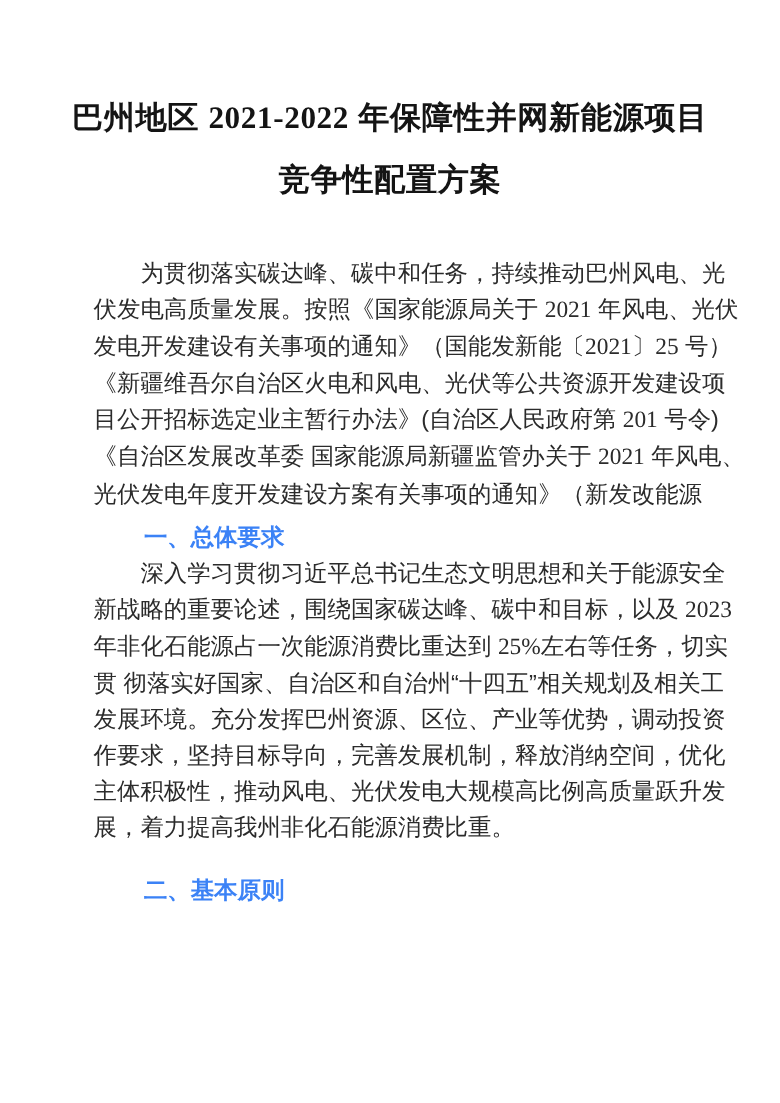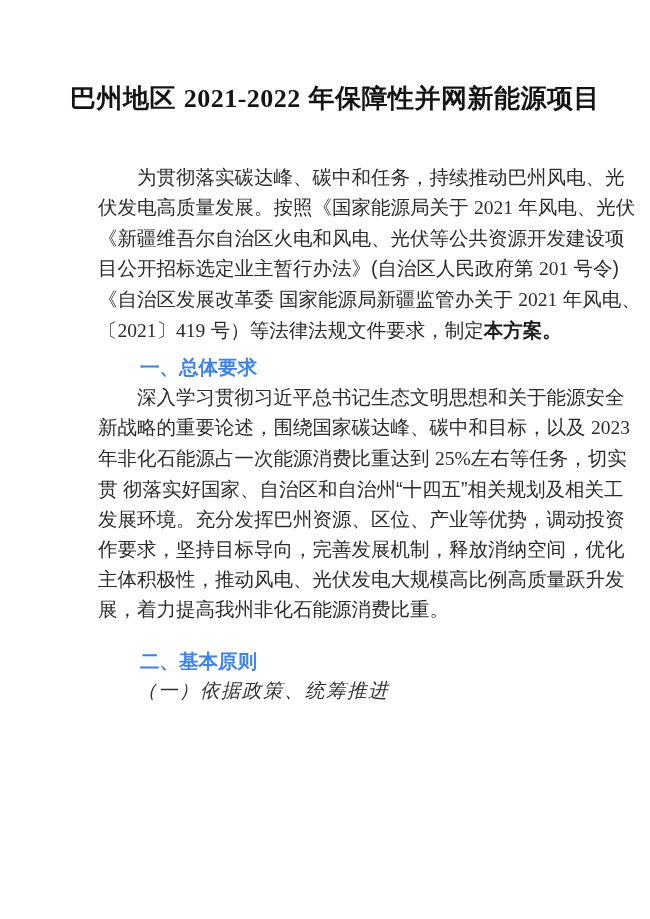"巴州地区 2021-2022 年保障性并网新能源项目" .page { padding-left: 20px -> none }
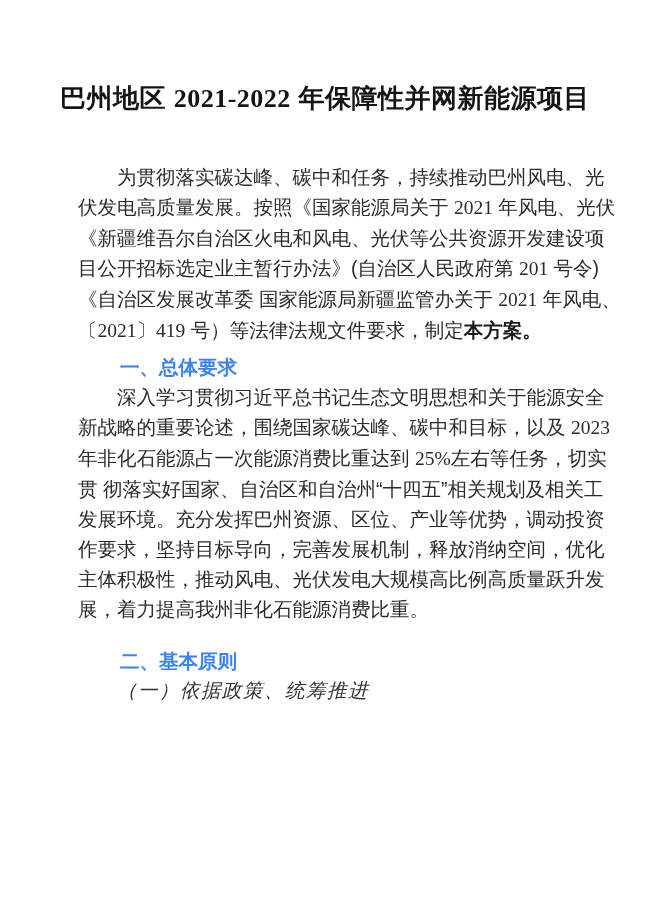"竞争性配置方案" div.title-line { html: none -> <div>竞争性配置方案</div> }
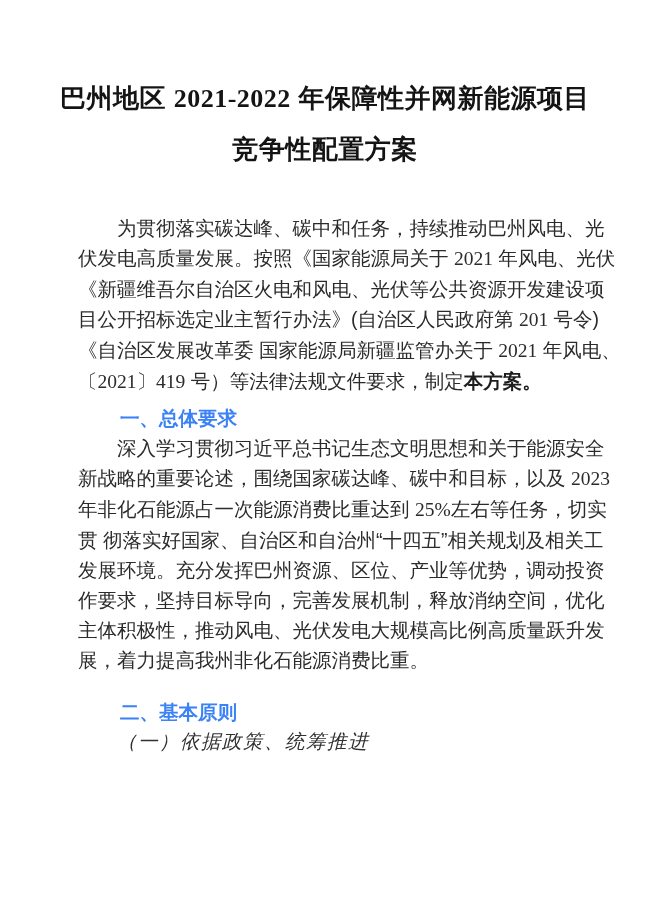"发电开发建设有关事项的通知》（国能发新能〔2021〕25 号）" div.line { html: none -> <div>发电开发建设有关事项的通知》（国能发新能〔<span>2021</span>〕<span>25</span> 号）</div> }
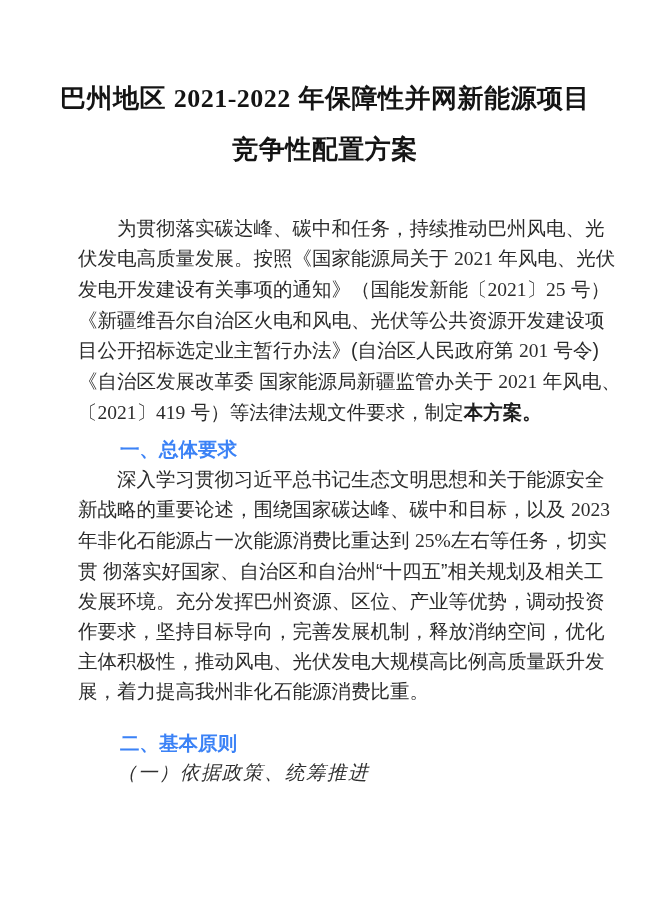"光伏发电年度开发建设方案有关事项的通知》（新发改能源" div.line { html: none -> <div>光伏发电年度开发建设方案有关事项的通知》（新发改能源</div> }
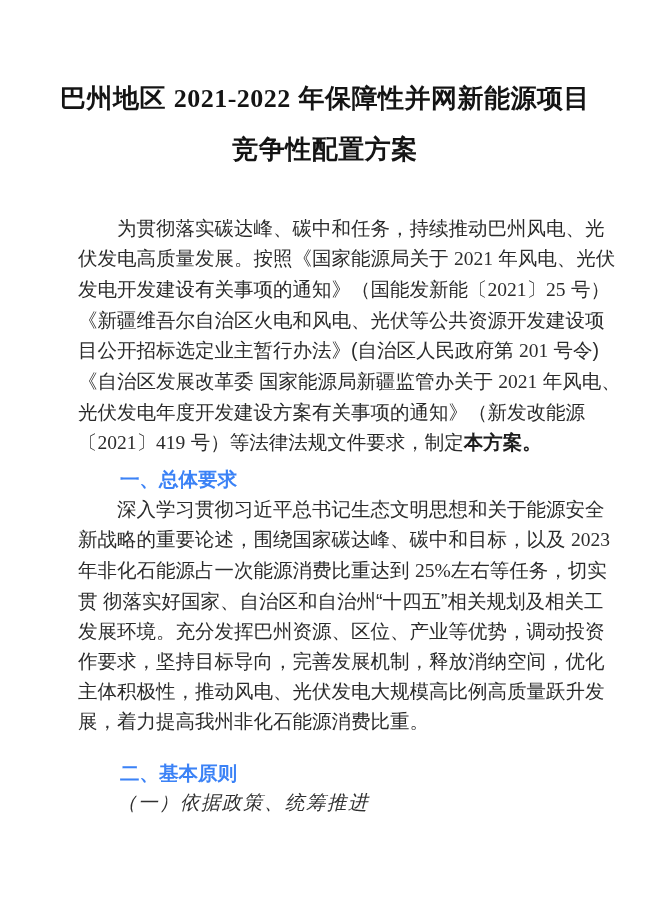"〔2021〕419 号）等法律法规文件要求，制定本方案。" div.line { html: <div> <span>〔<span>2021</span>〕<span>419</span> 号）等法律法规文件要求，制定</span><span>本方案。</span> </div> -> none }
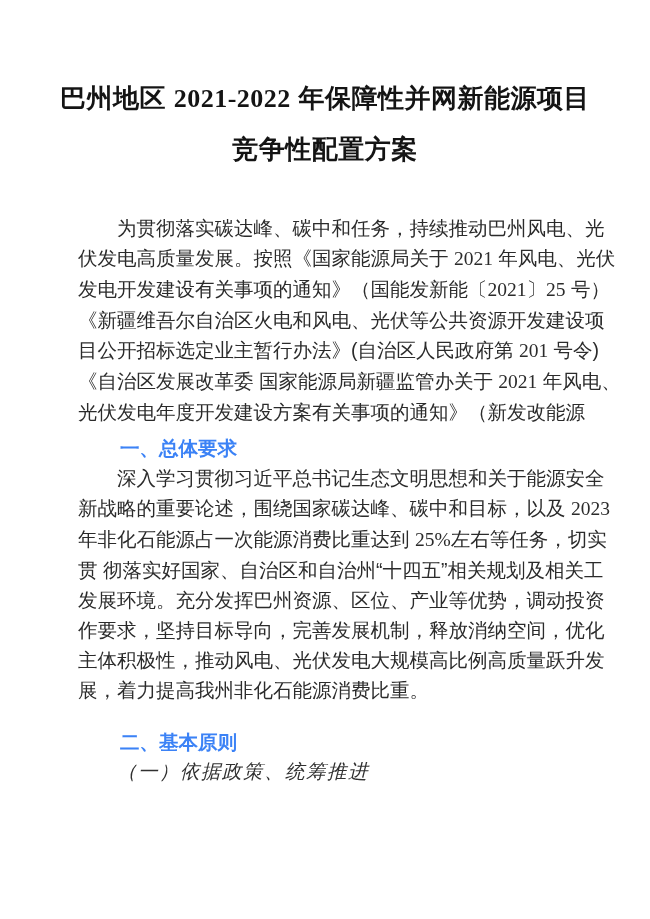"（一）依据政策、统筹推进" div.line { html: <div>（一）依据政策、统筹推进</div> -> none }
